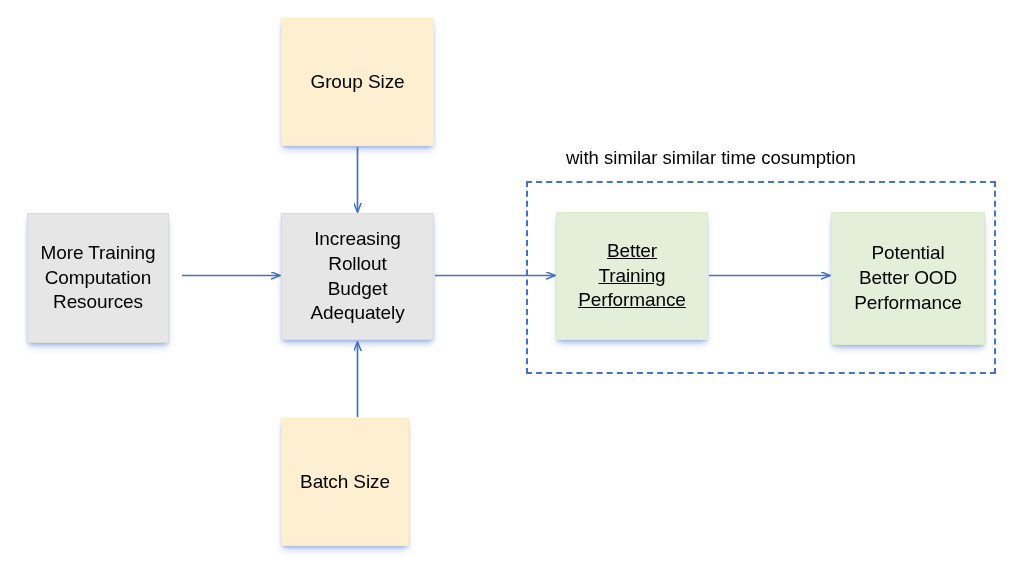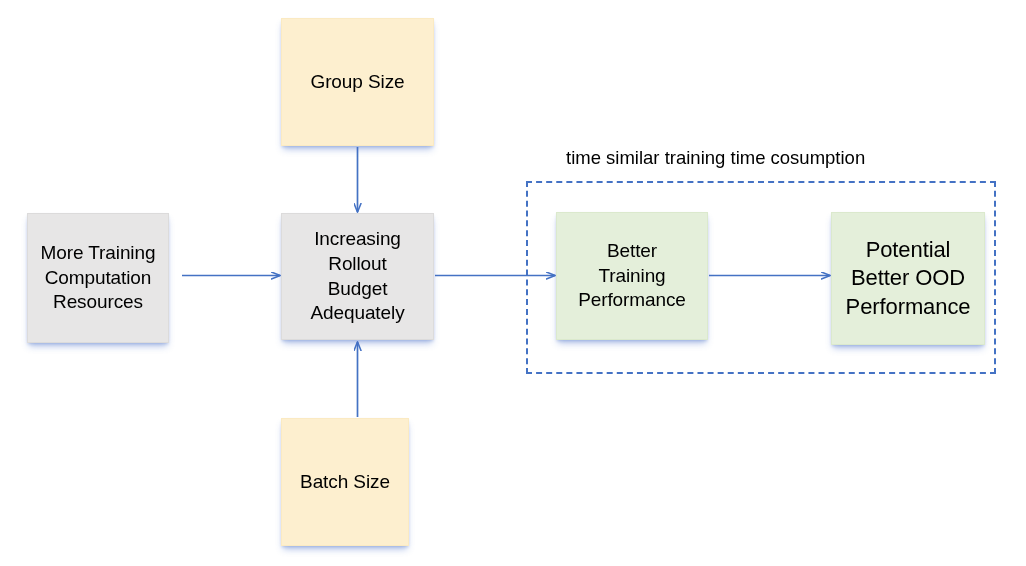"time similar training time cosumption" div.caption { text: time similar training -> with similar similar }
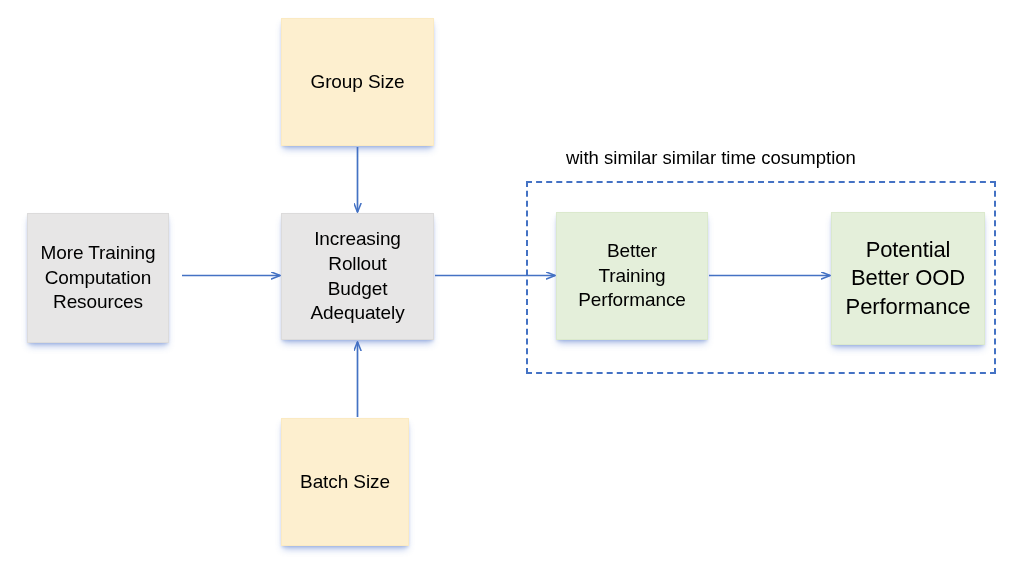"Better" div.node { text-decoration: none -> underline }
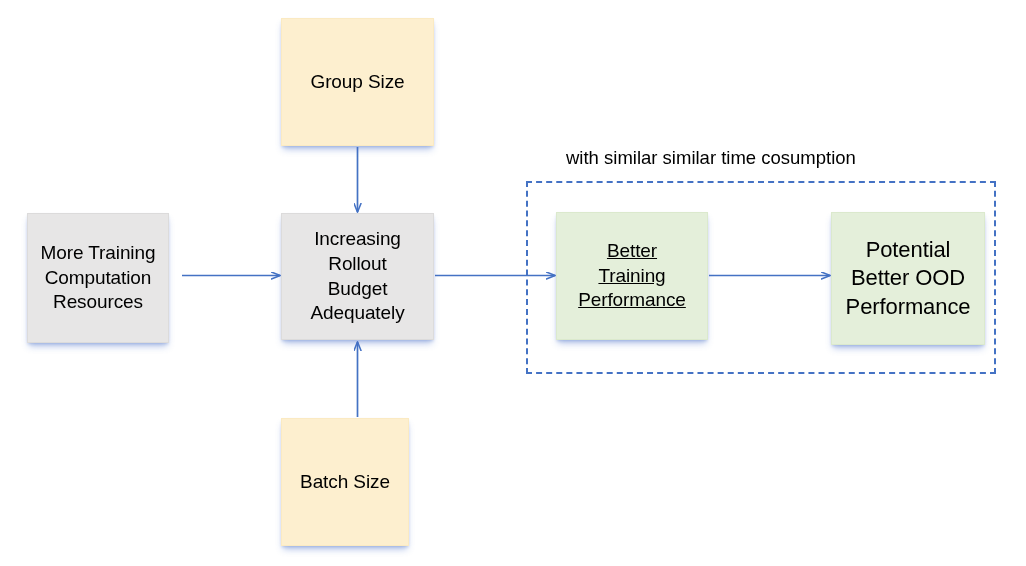"Potential" div.node { font-size: 22px -> 19px }
